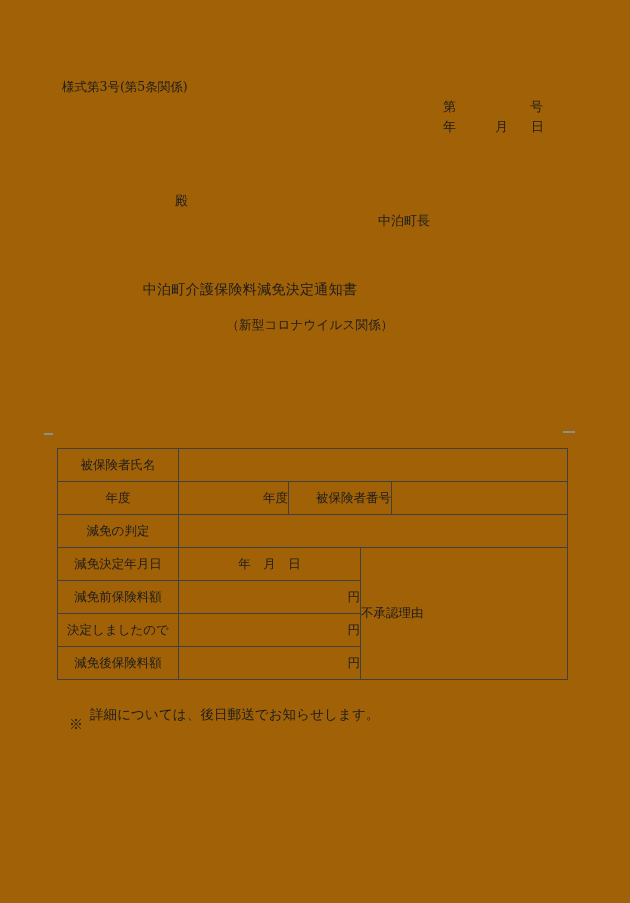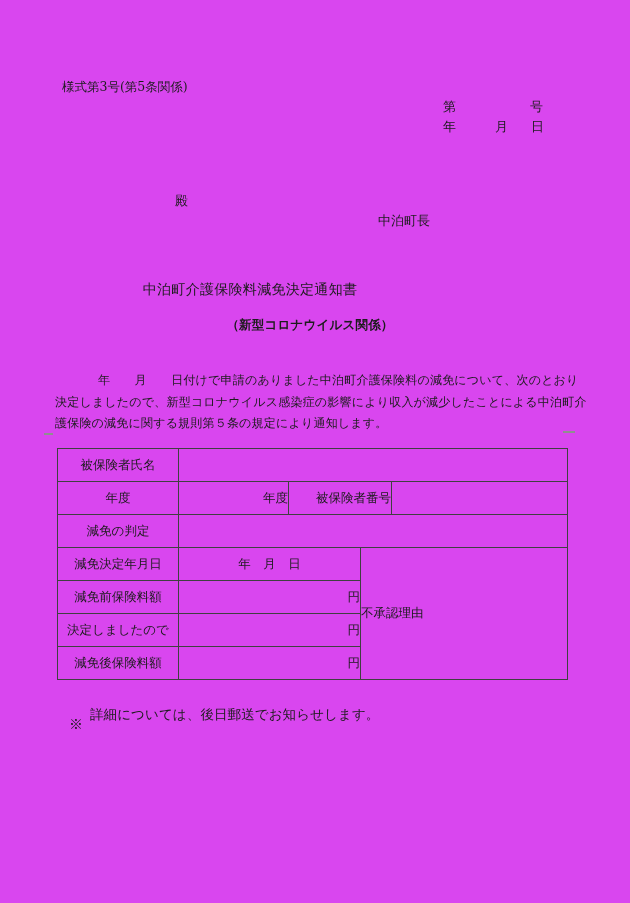"様式第3号(第5条関係)" .page { background: #d946ef -> #a16207 }
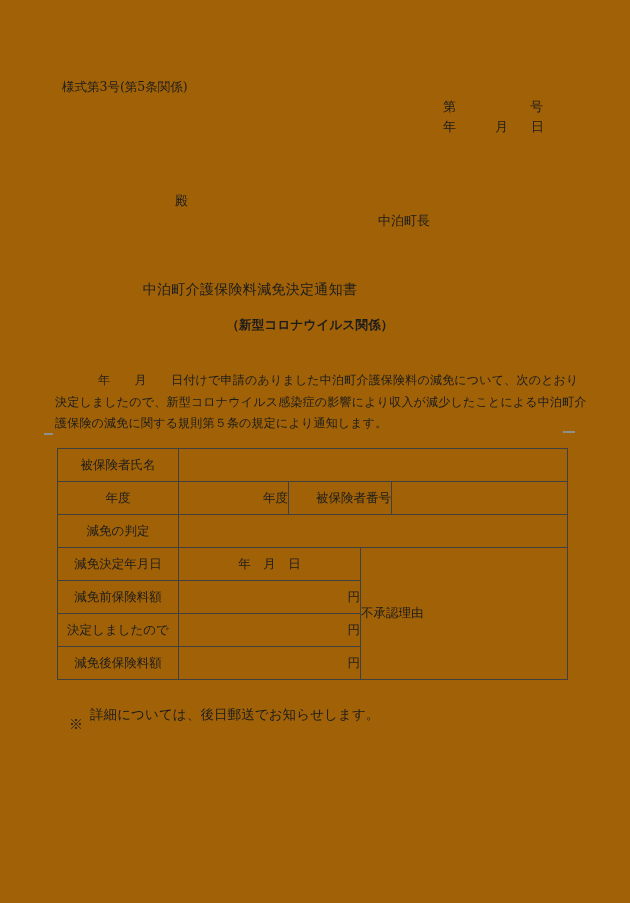"（新型コロナウイルス関係）" .doc-subtitle { font-weight: bold -> none }
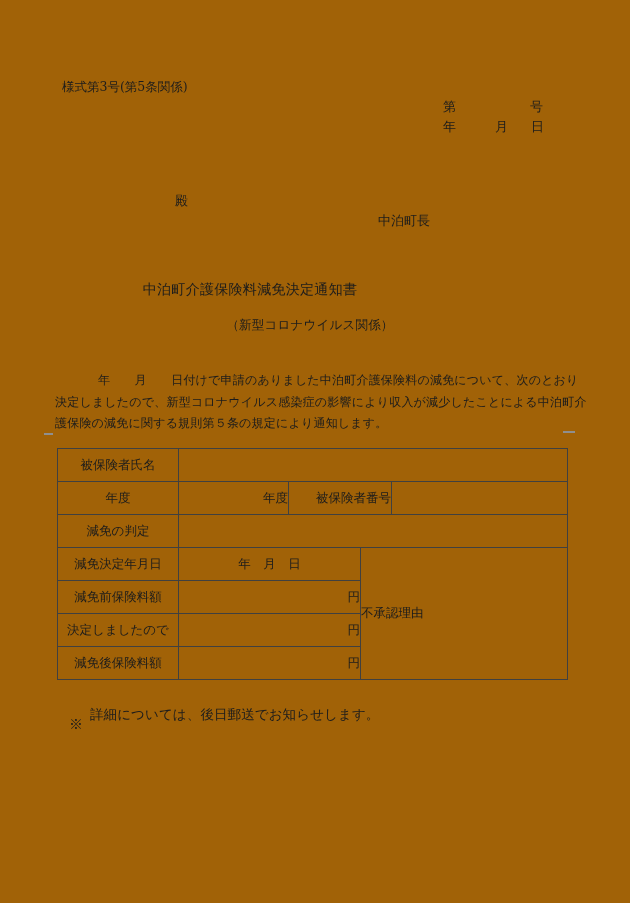"年 月 日付けで申請のありました中泊町介護保険料の減免について、次のとおり" div.body-par { html: <div> <div>年 月 日付けで申請のありました中泊町介護保険料の減免について、次のとおり</div> <div>決定しましたので、新型コロナウイルス感染症の影響により収入が減少したことによる中泊町介</div> <div>護保険の減免に関する規則第５条の規定により通知します。</div> </div> -> none }
